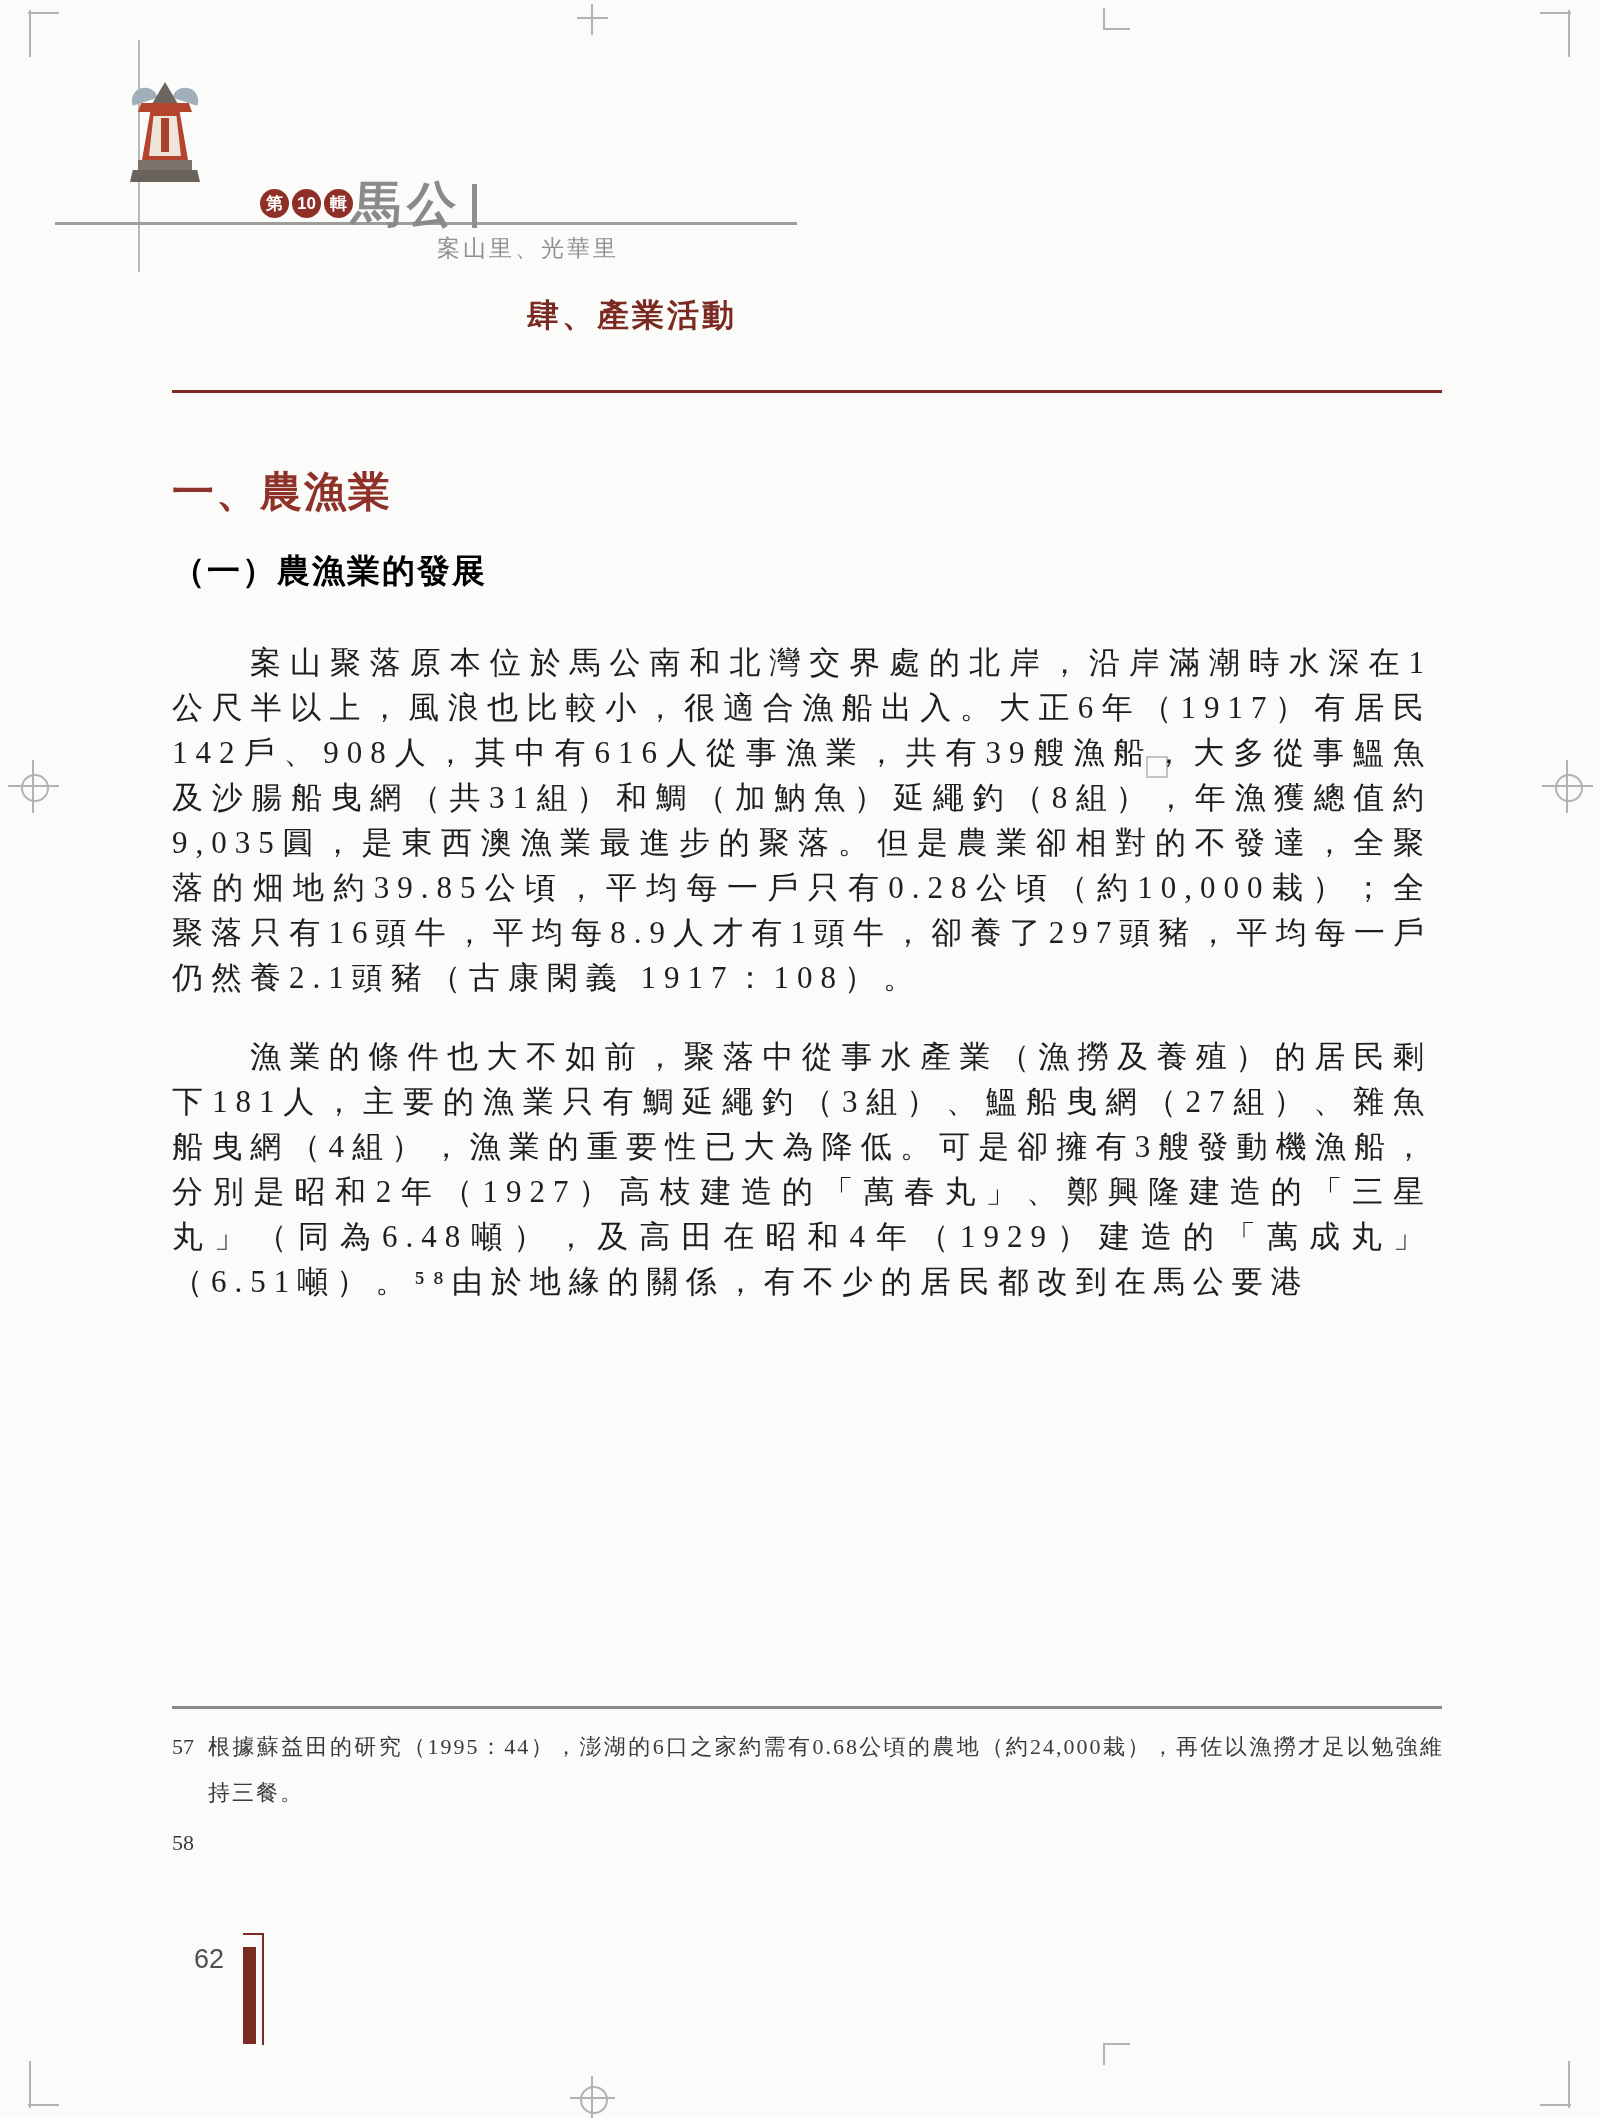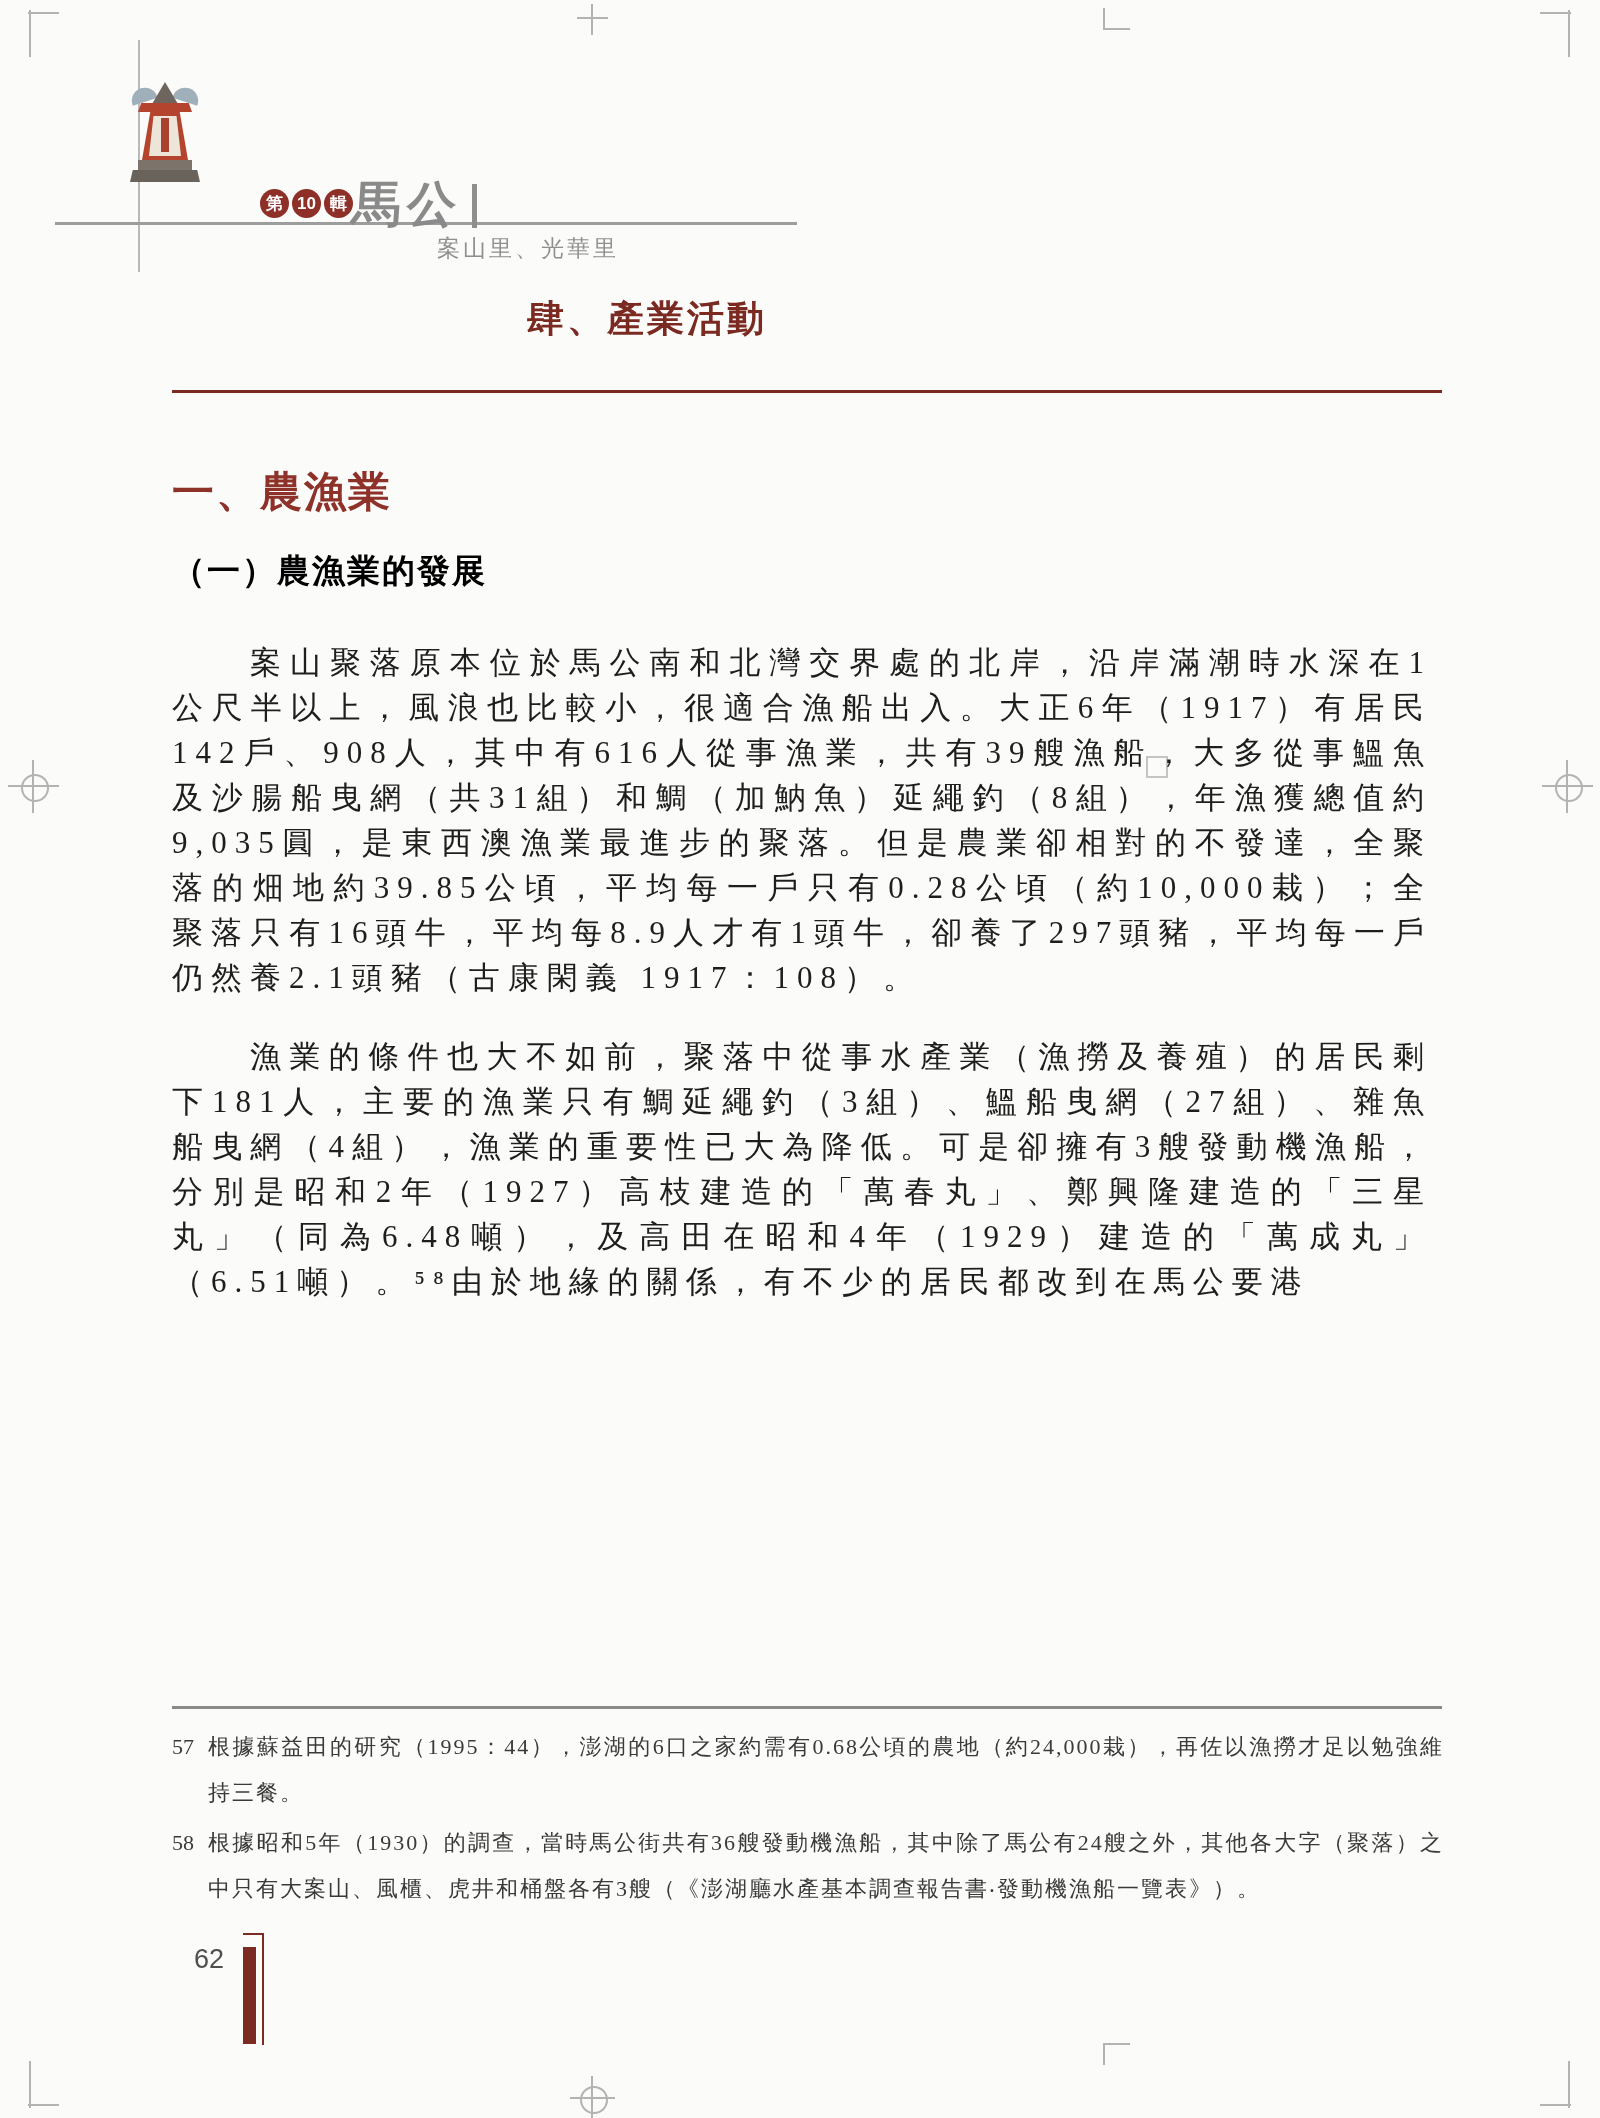"肆、產業活動" .doc-title { font-size: 37px -> 32px }
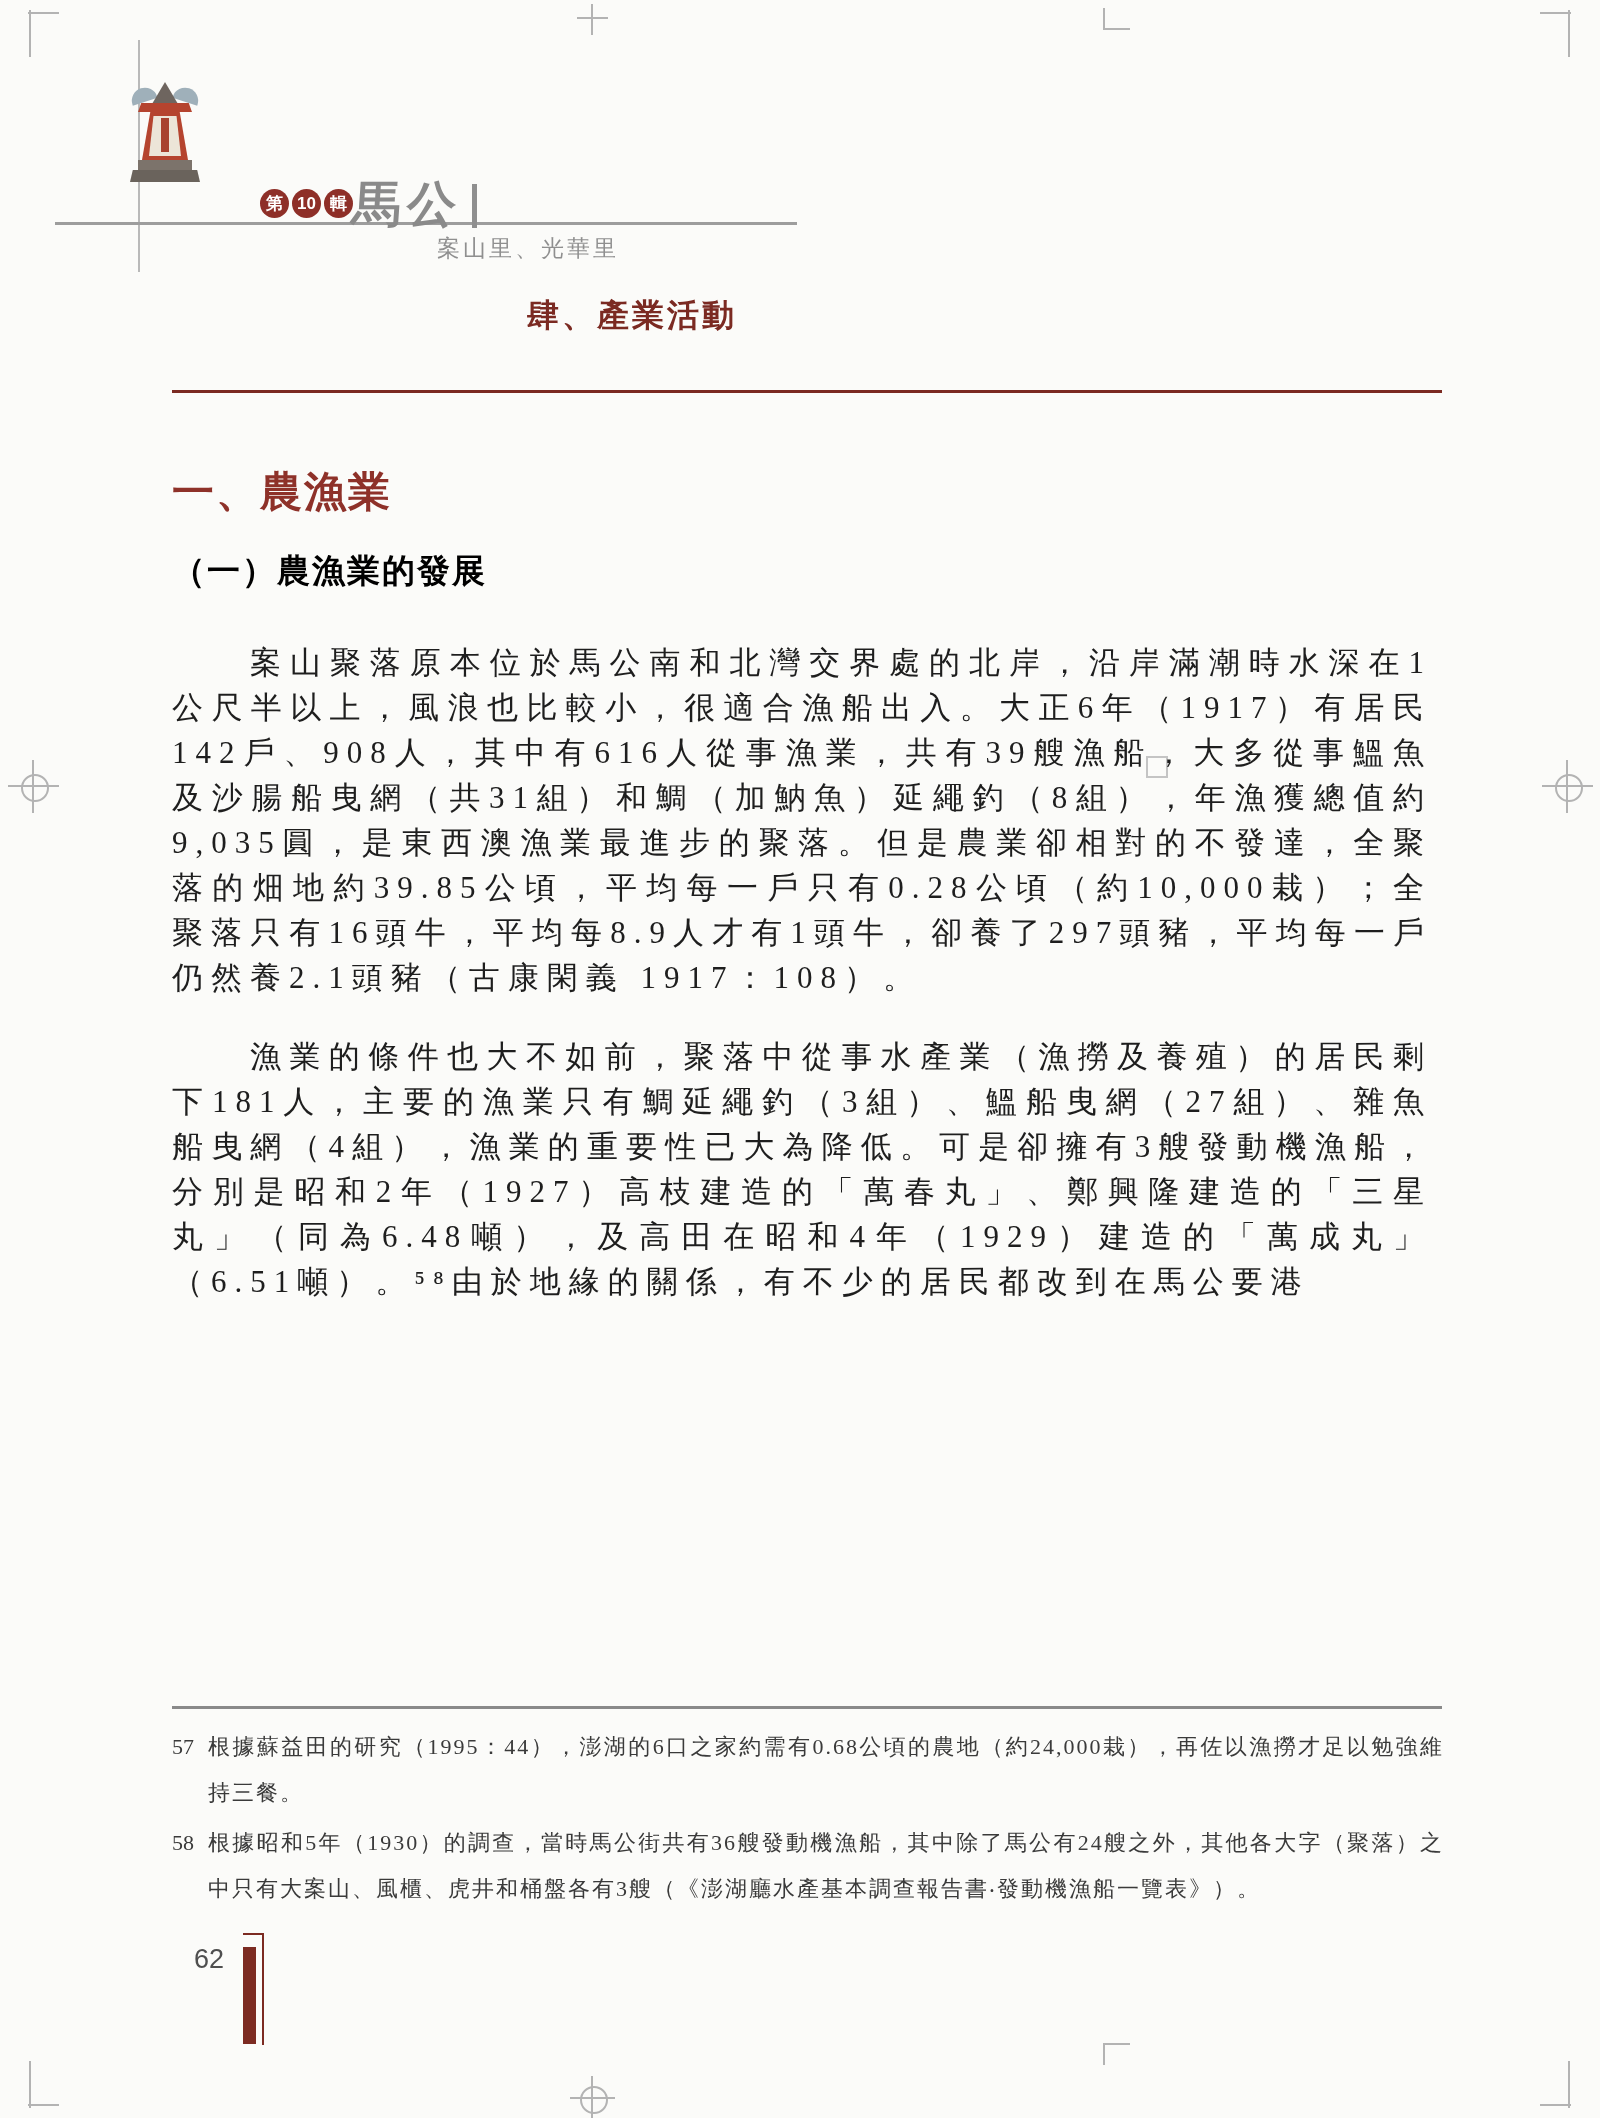"根據昭和5年（1930）的調查，當時馬公街共有36艘發動機漁船，其中除了馬公有2" span { html: <span>根據昭和5年（1930）的調查，當時馬公街共有36艘發動機漁船，其中除了馬公有24艘之外，其他各大字（聚落）之中只有大案山、風櫃、虎井和桶盤各有3艘（《澎湖廳水產基本調查報告書‧發動機漁船一覽表》）。</span> -> none }
